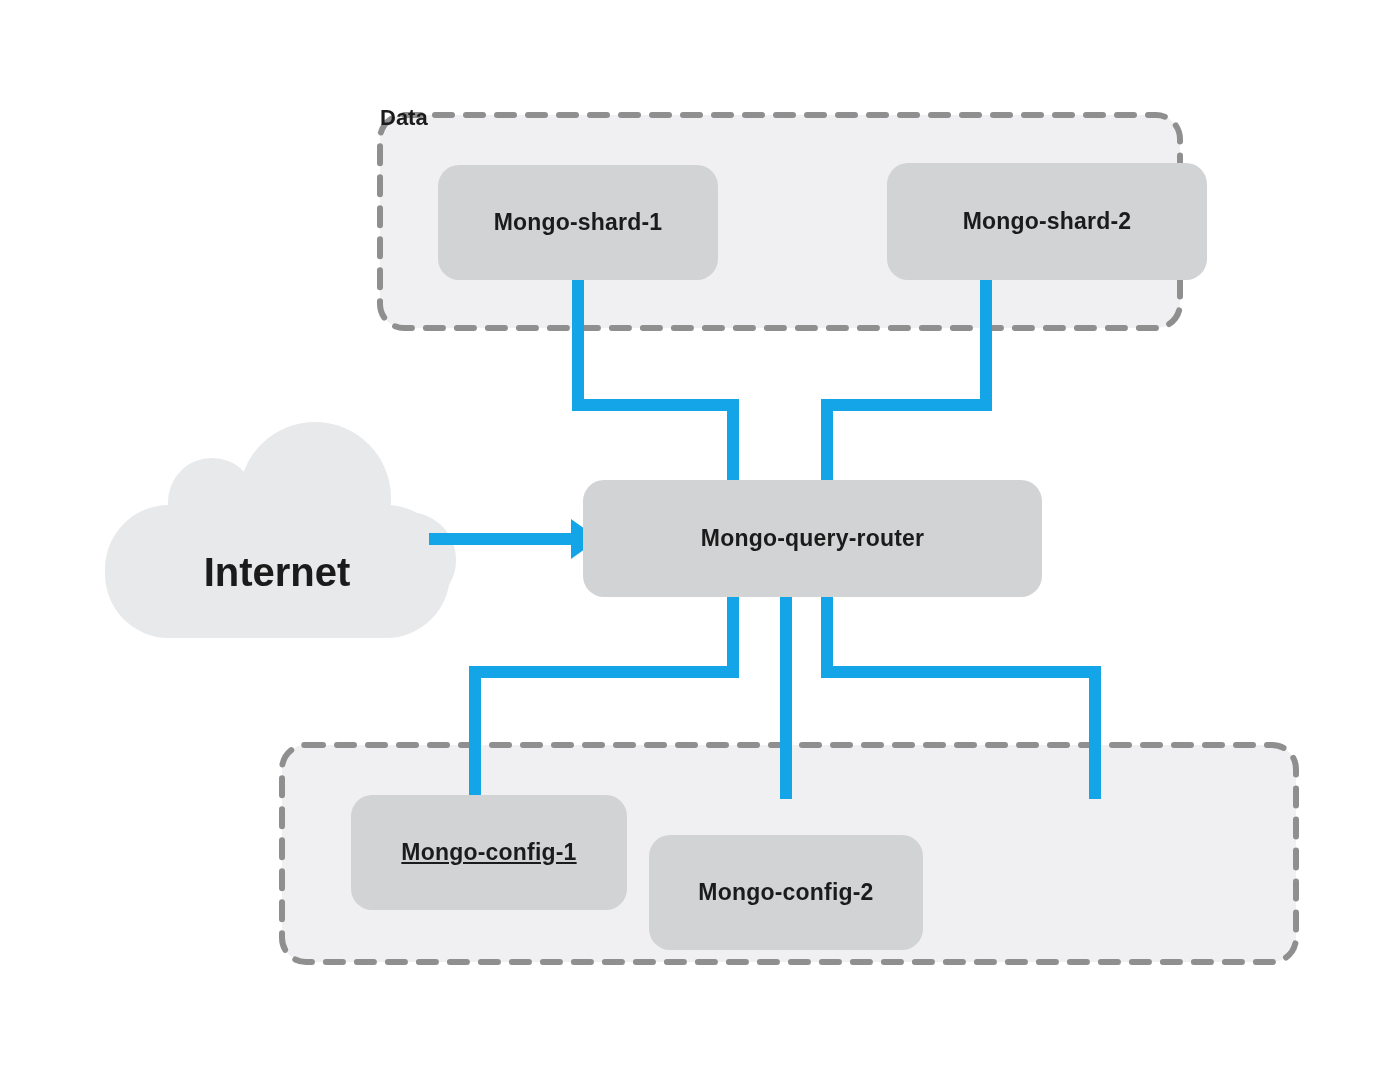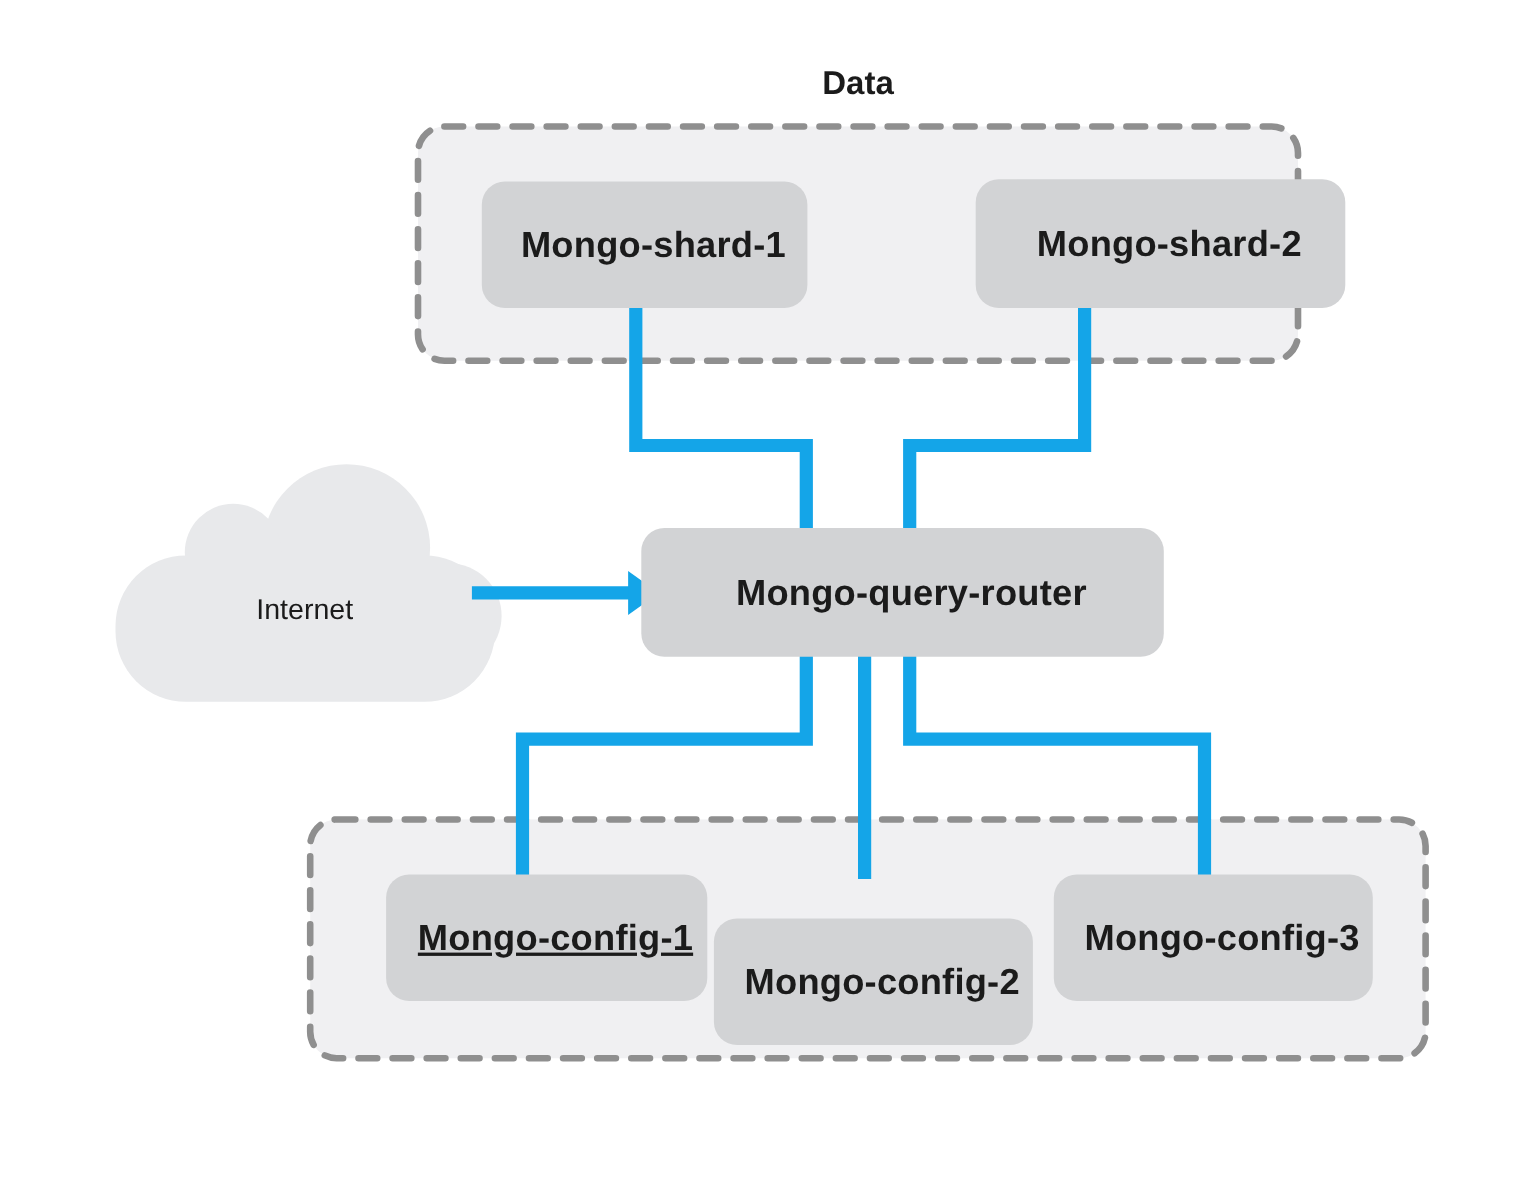"Data" .group-label { font-size: 30px -> 22px; margin-top: none -> 42px; text-align: center -> left }
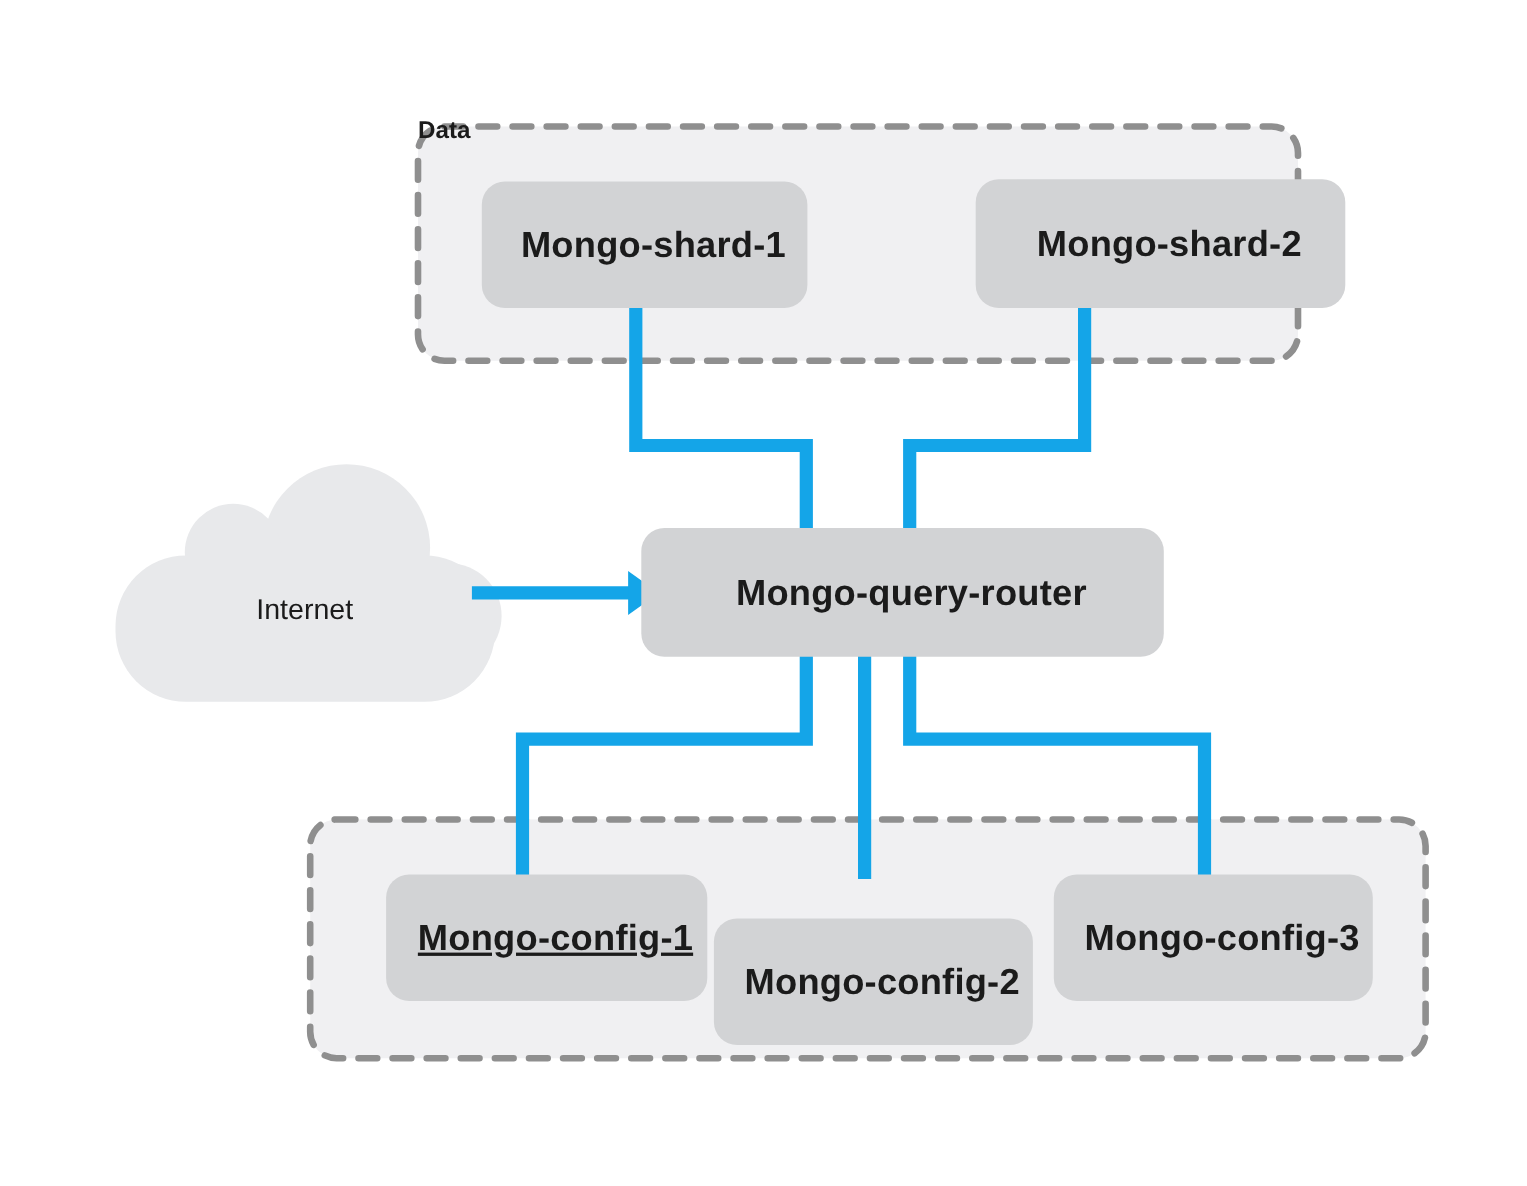"Mongo-shard-1" .node { font-size: 33px -> 23px; padding-left: 16px -> none }
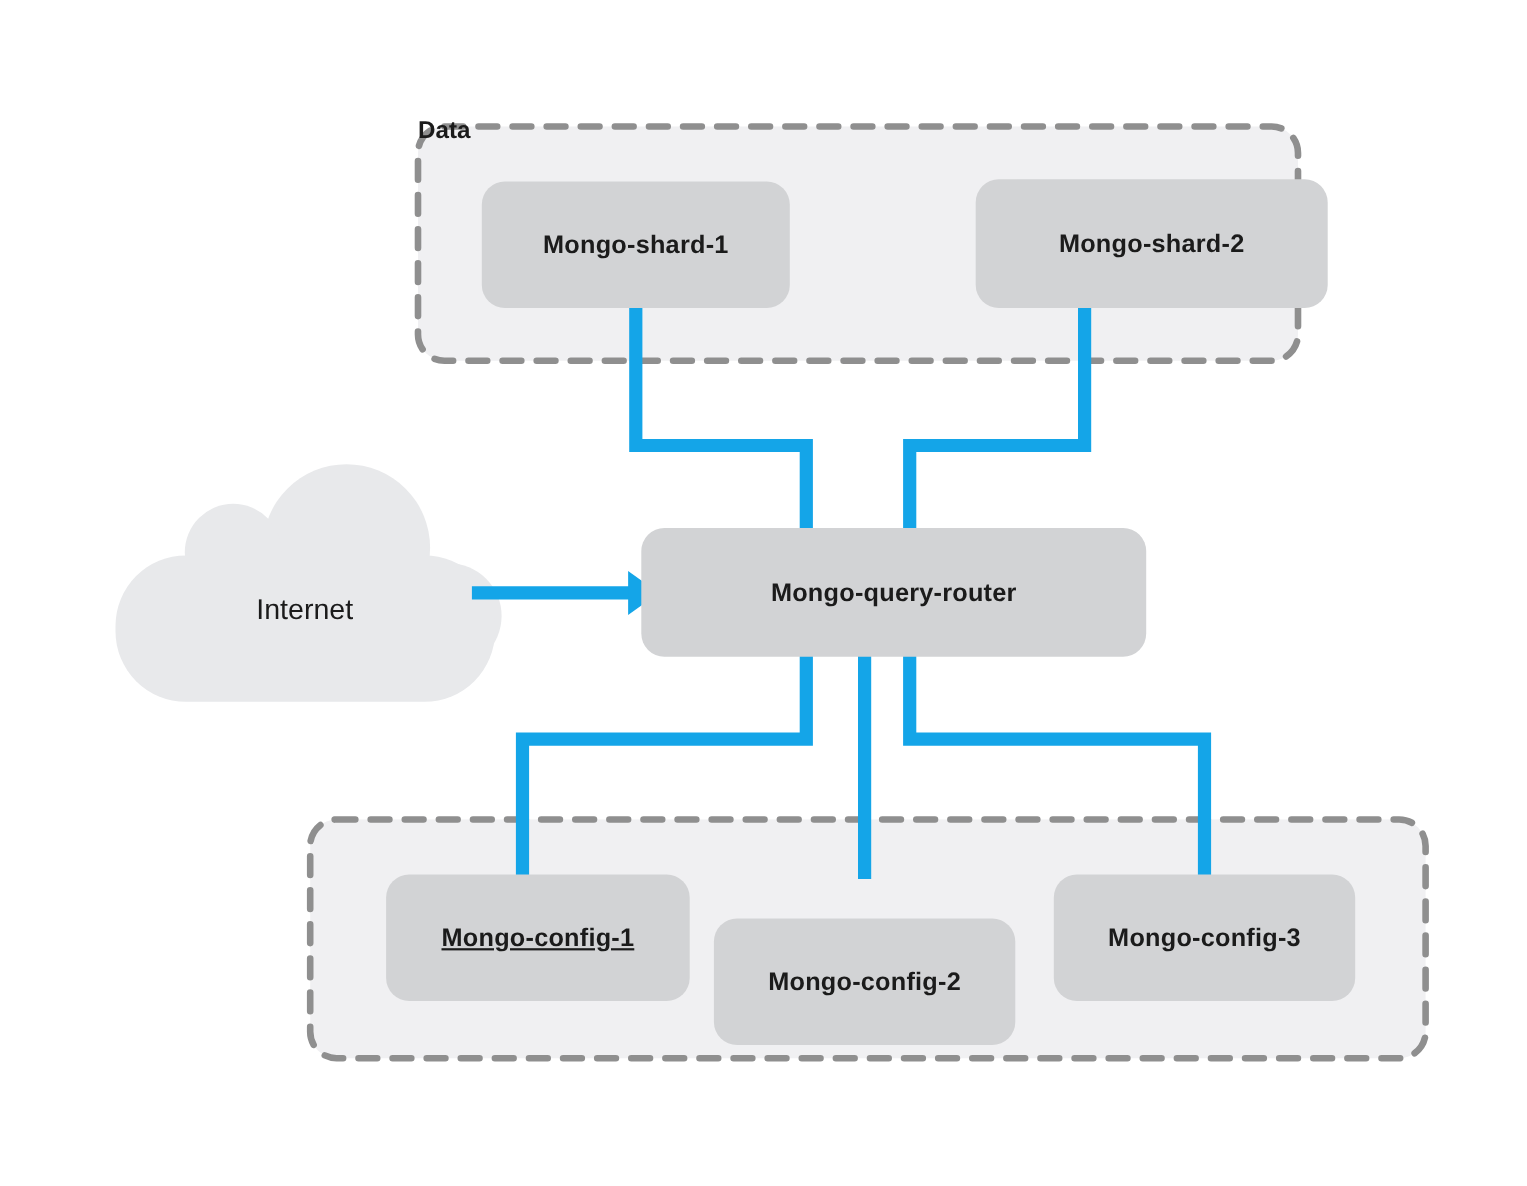"Internet" .cloud-label { font-size: 26px -> 40px; font-weight: normal -> bold; margin-top: none -> 18px }
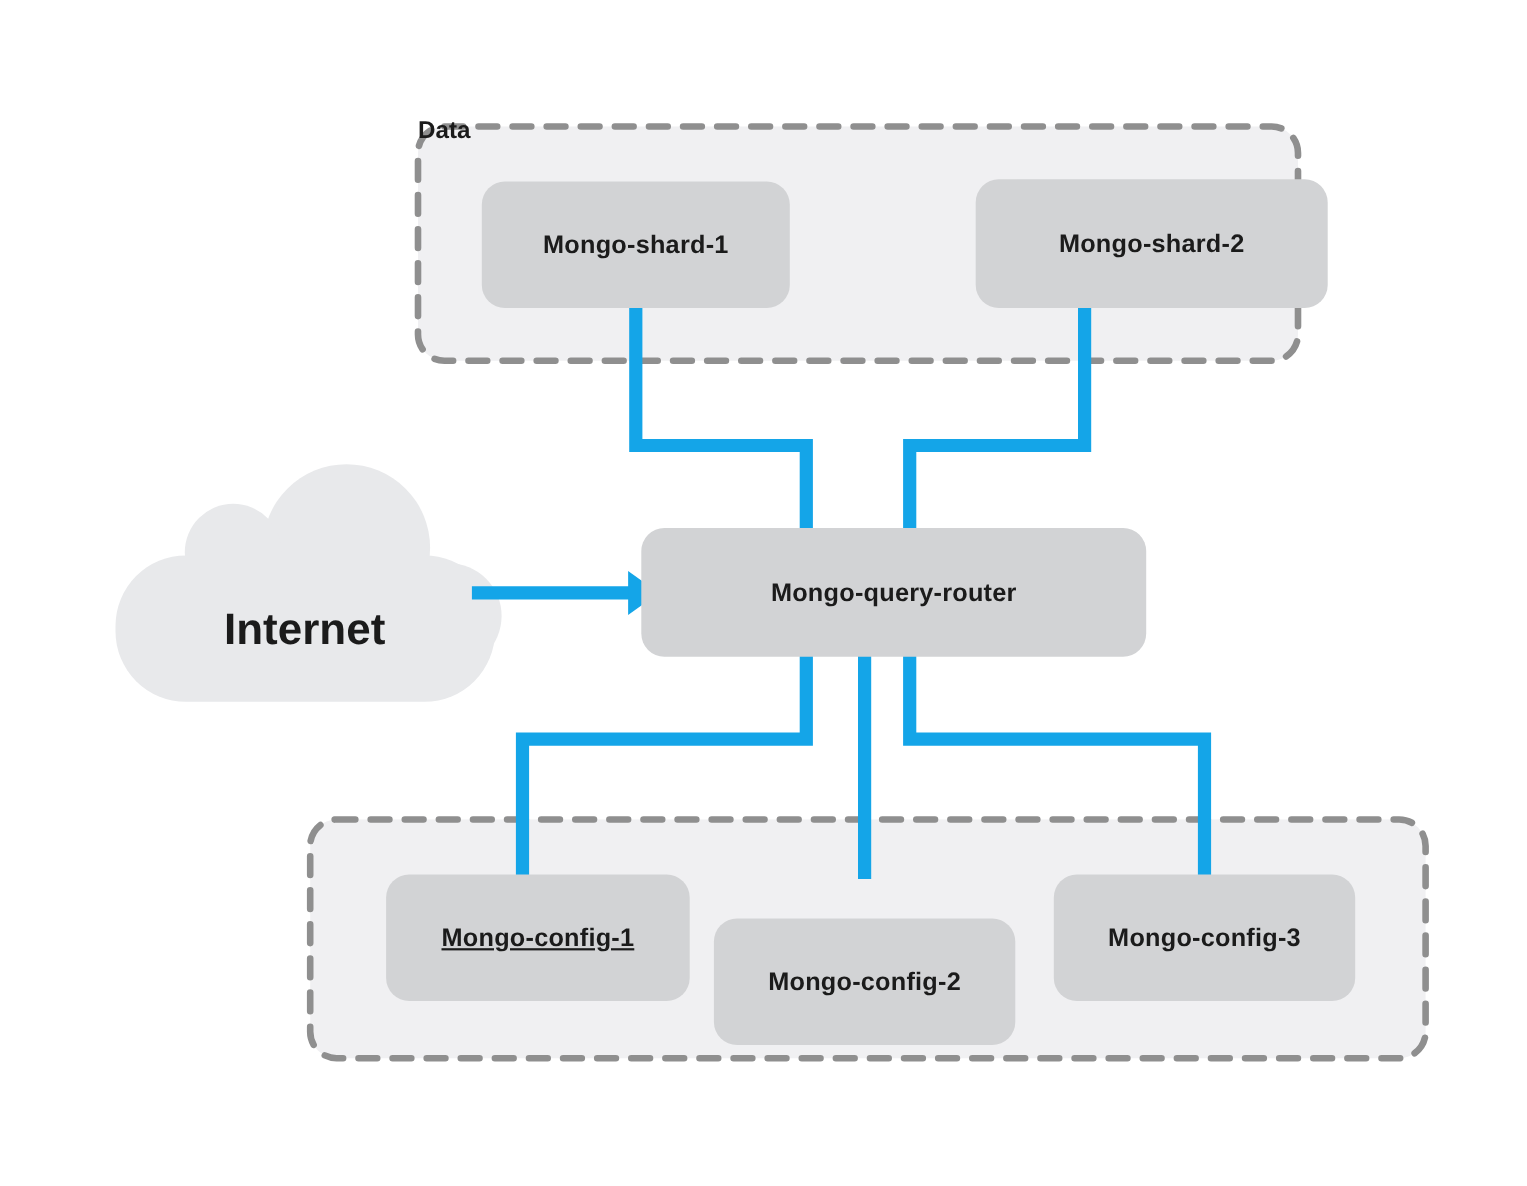"Mongo-config-3" div.node { html: <div>Mongo-config-3</div> -> none }
